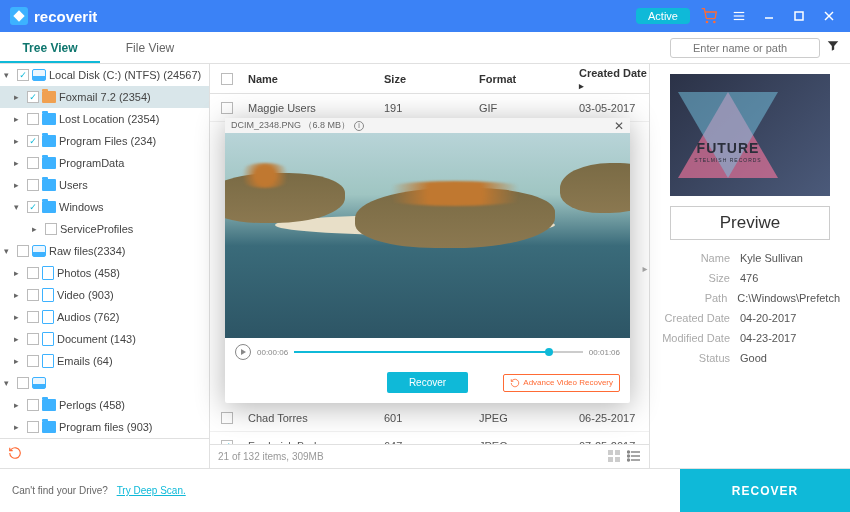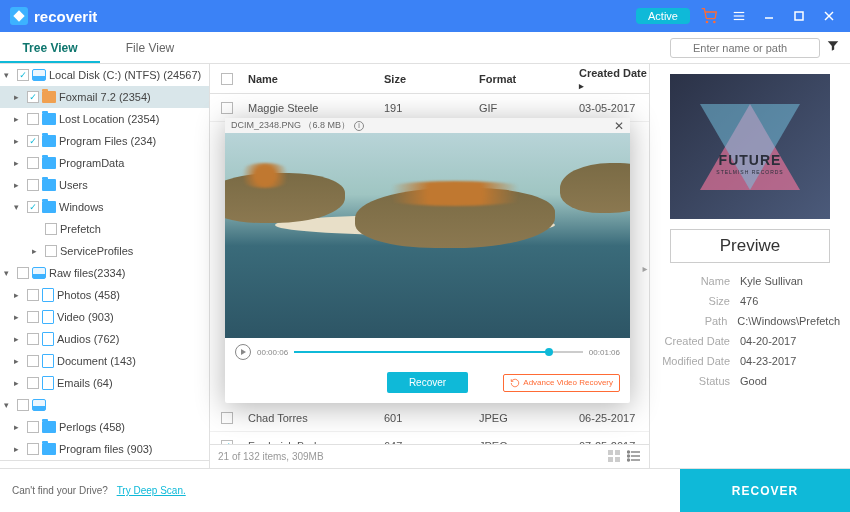"Maggie Steele" div.col-name { text: Steele -> Users }
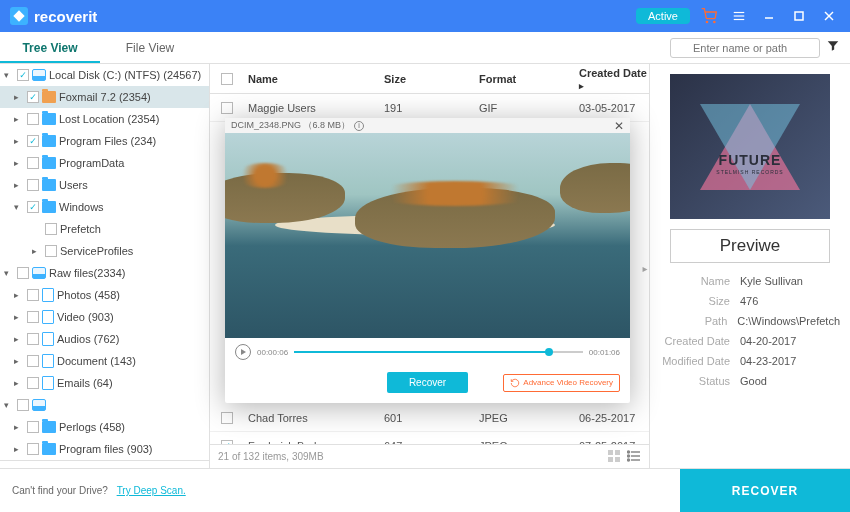"FUTURE" .thumb { height: 145px -> 122px; justify-content: center -> flex-start; padding-left: none -> 8px }
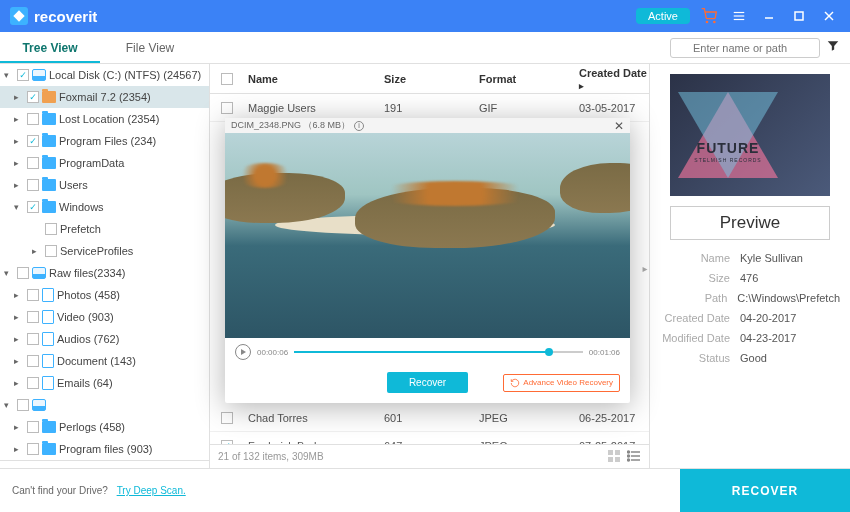"Prefetch" div.tree-item { html: <div> <span></span> <span></span> <span>Prefetch</span> </div> -> none }
